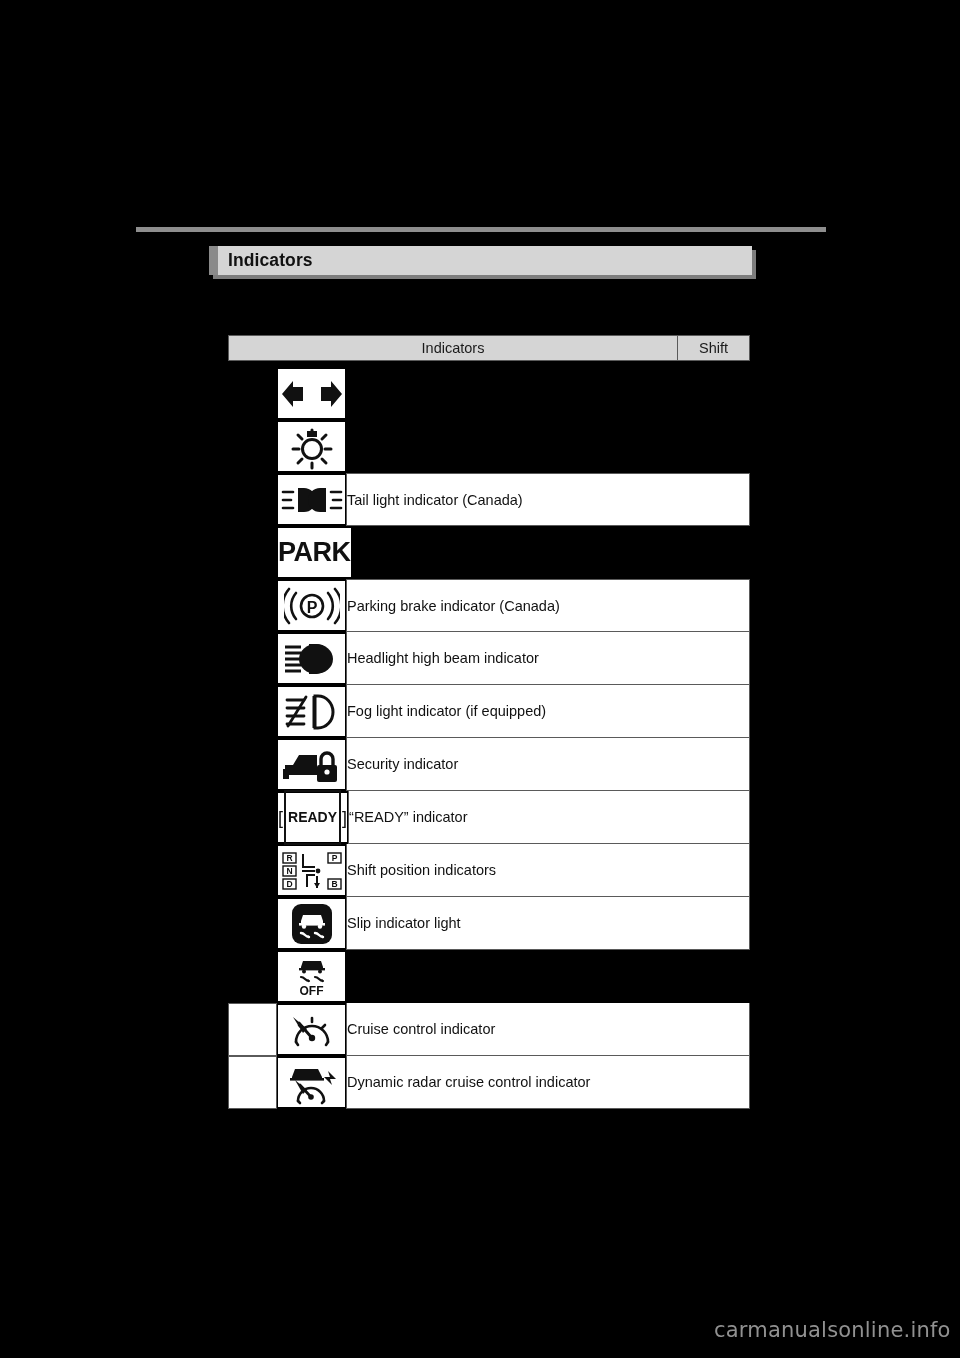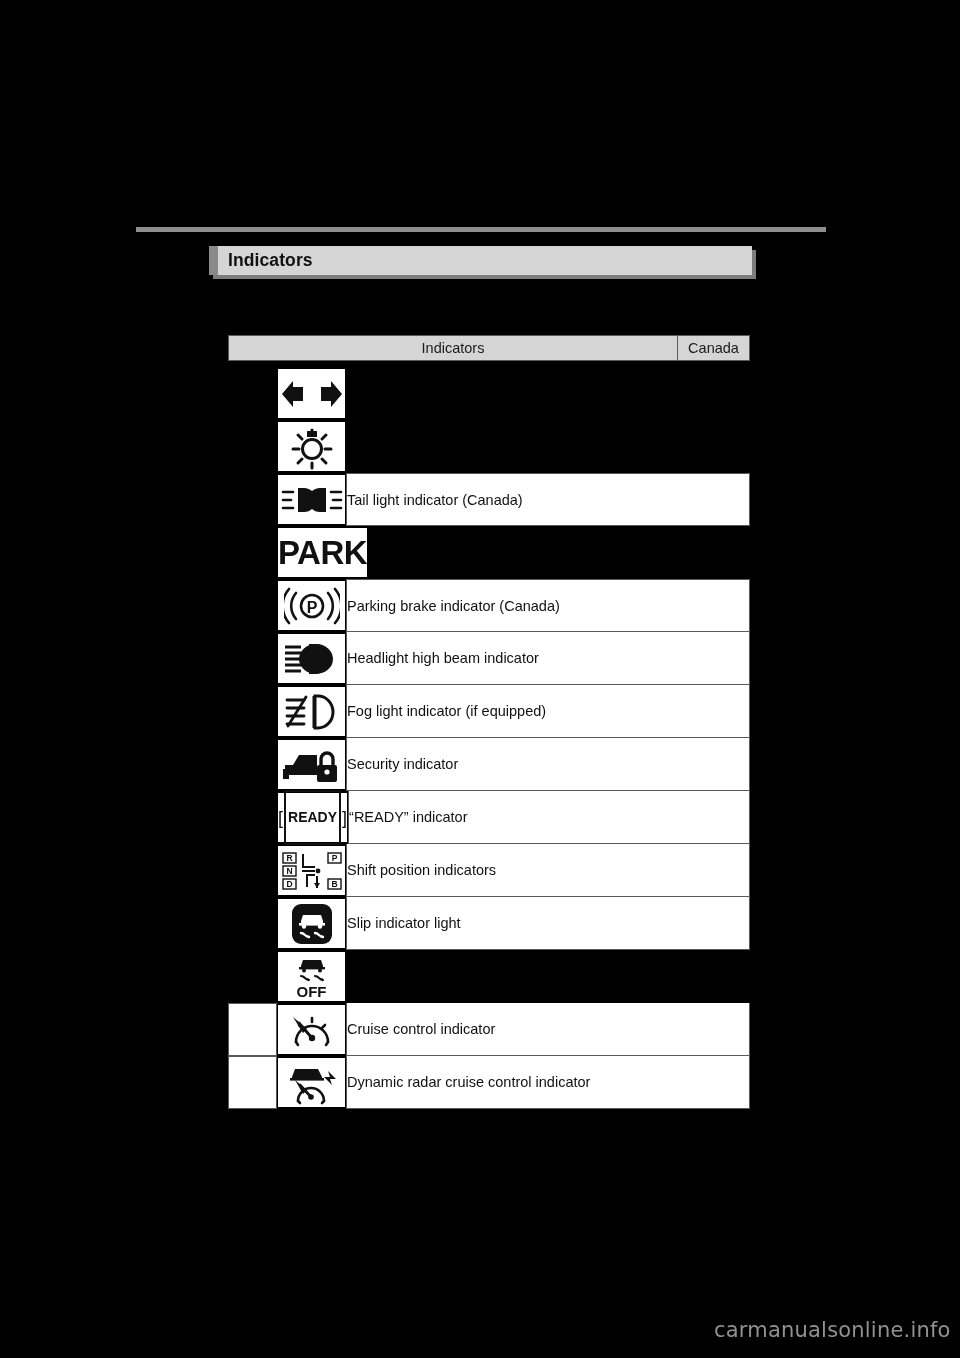"Canada" div.th-pages { text: Canada -> Shift }
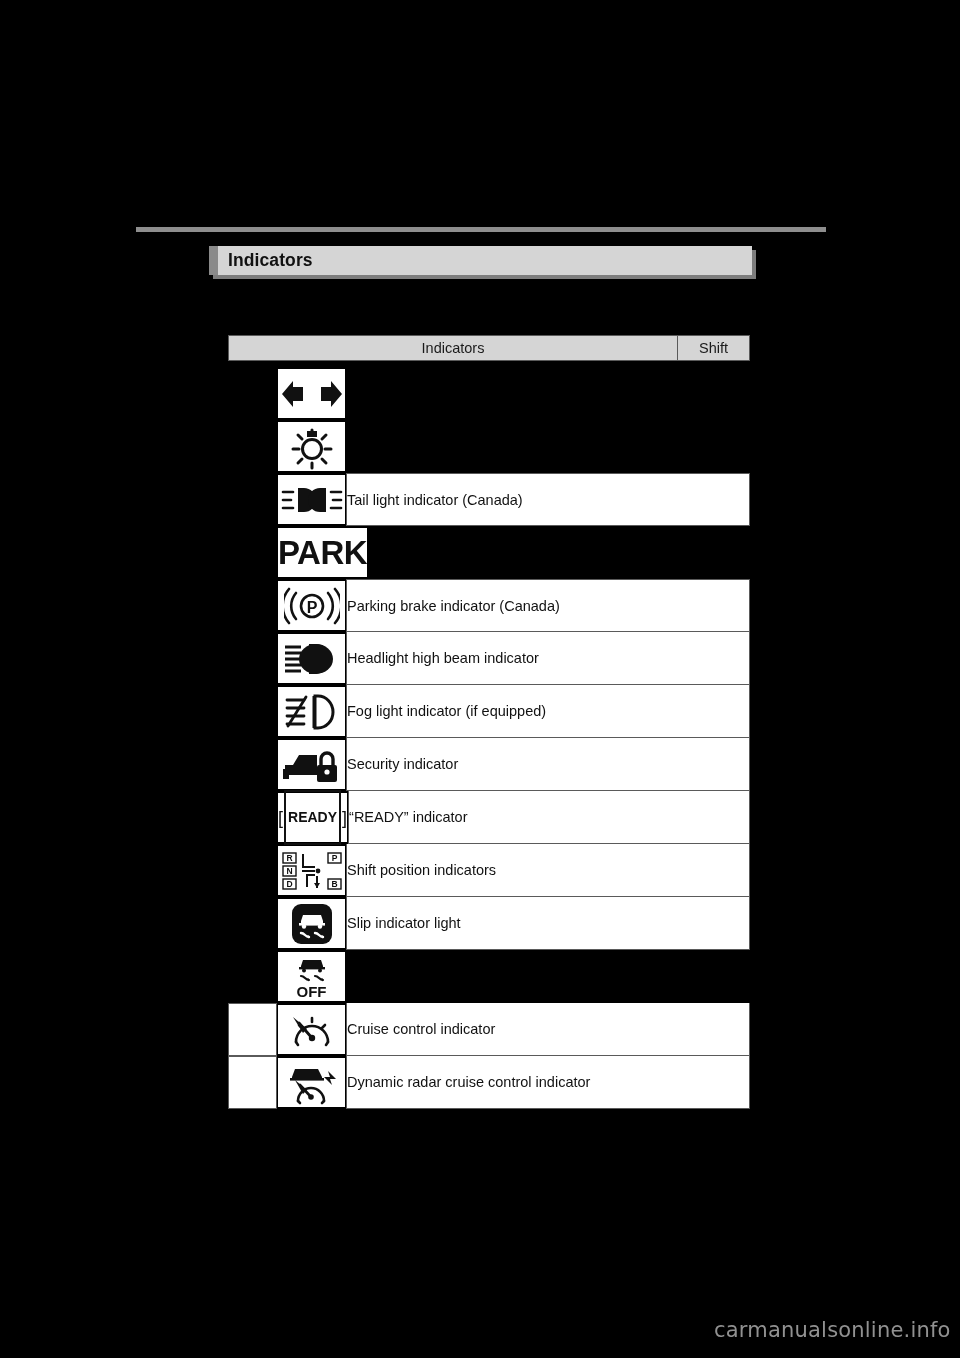"PARK" div.ico { font-size: 33px -> 27px }
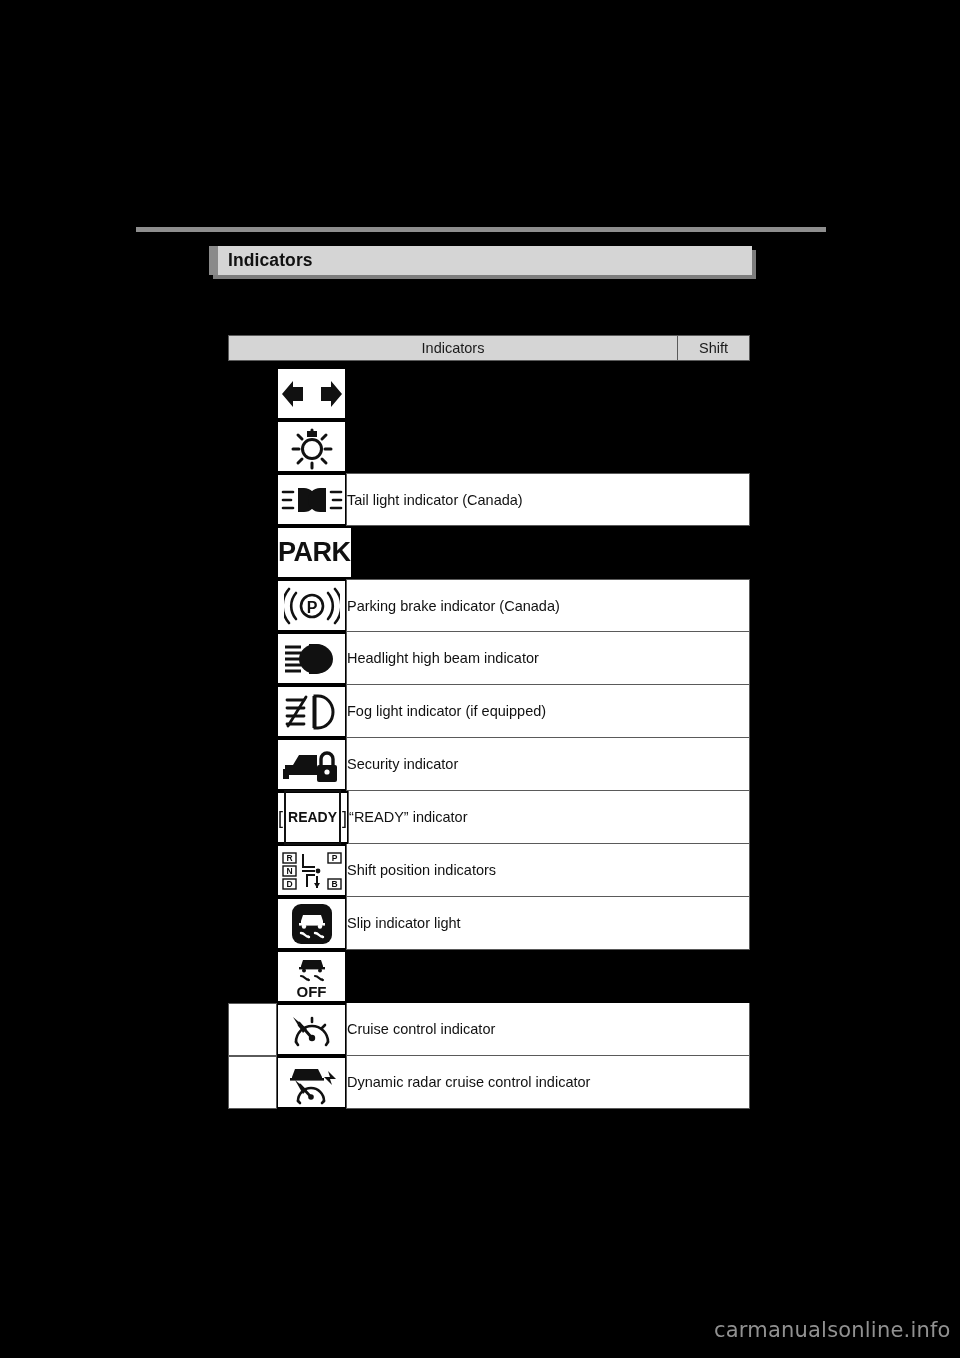"OFF" div { font-size: 15px -> 12px }
